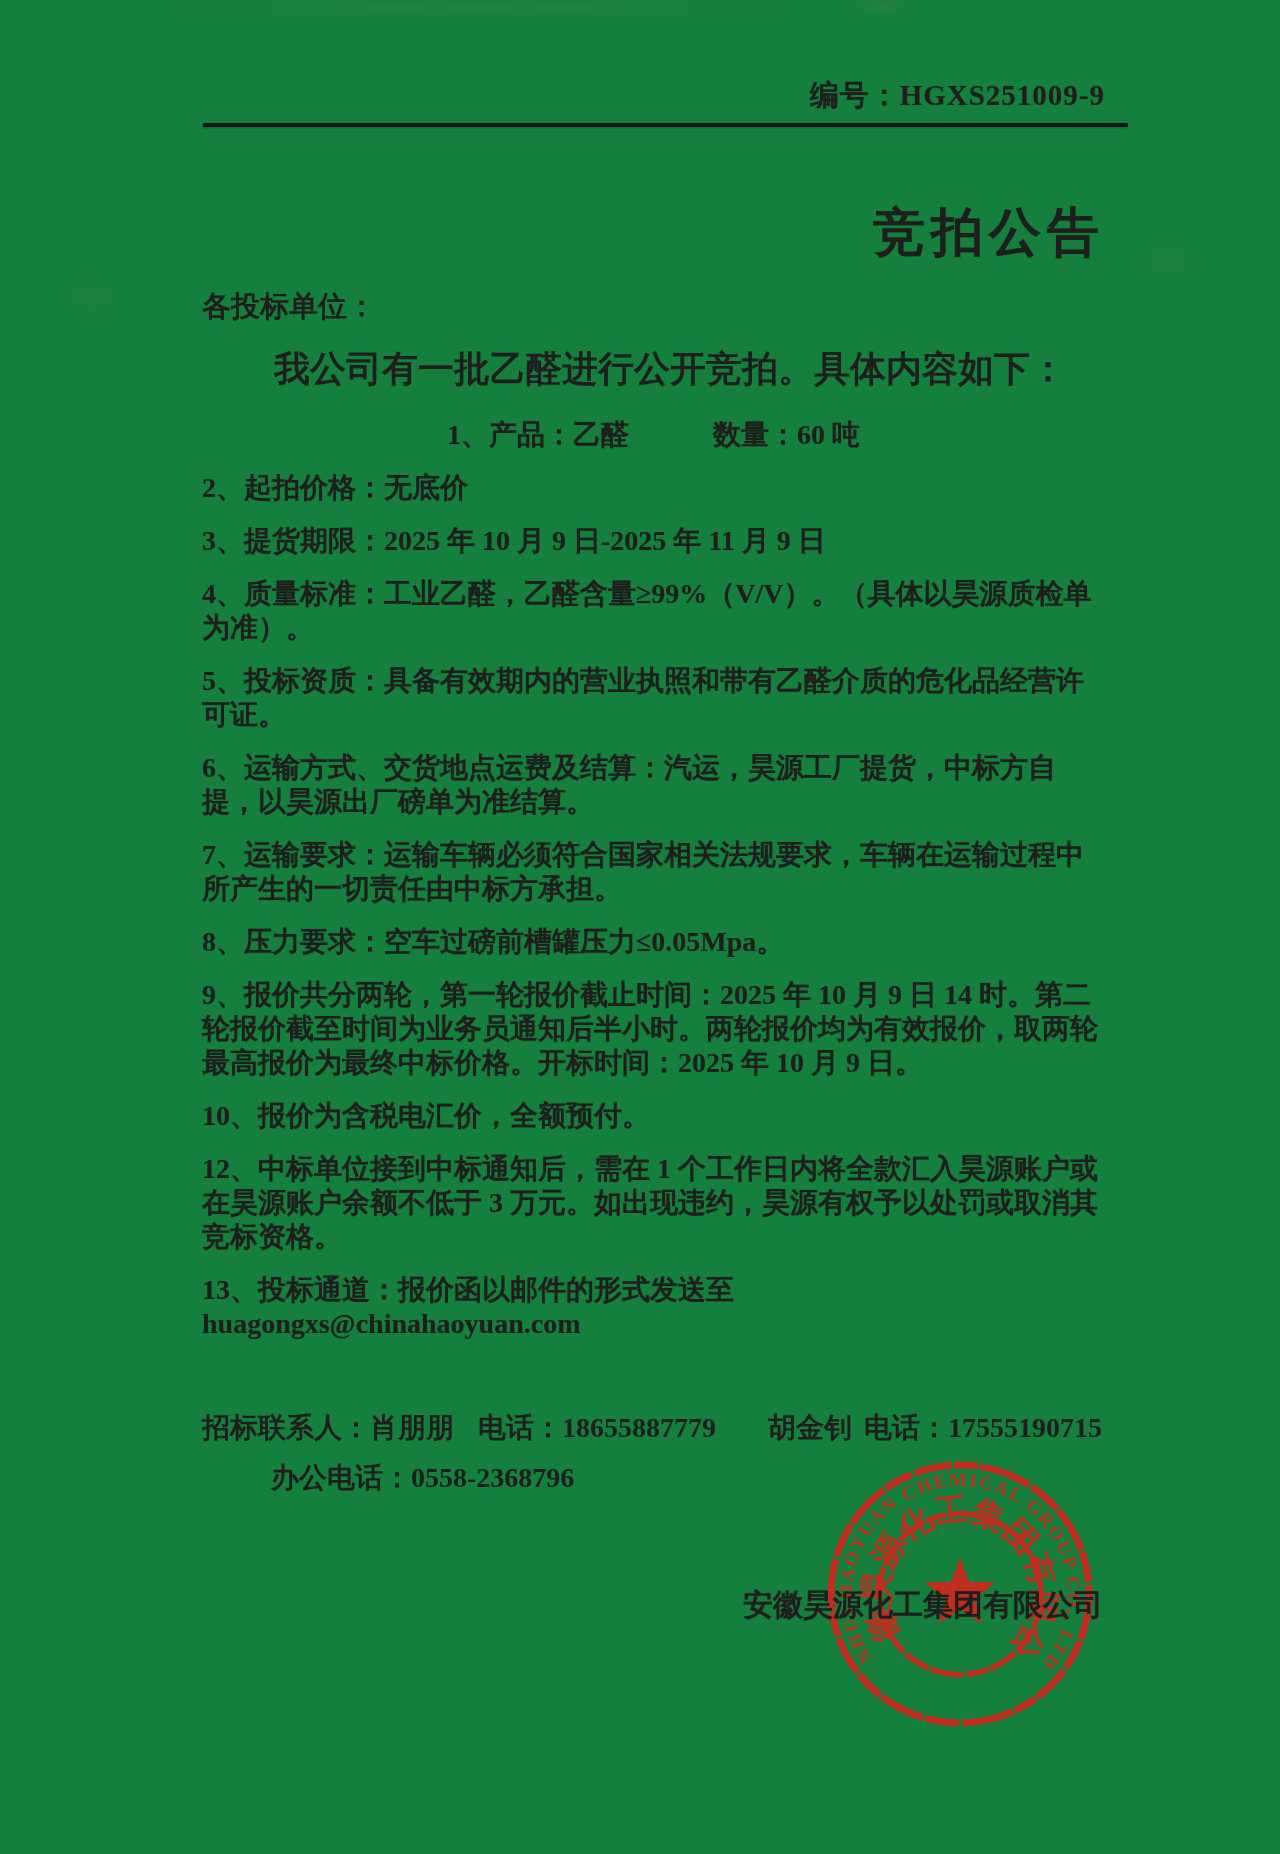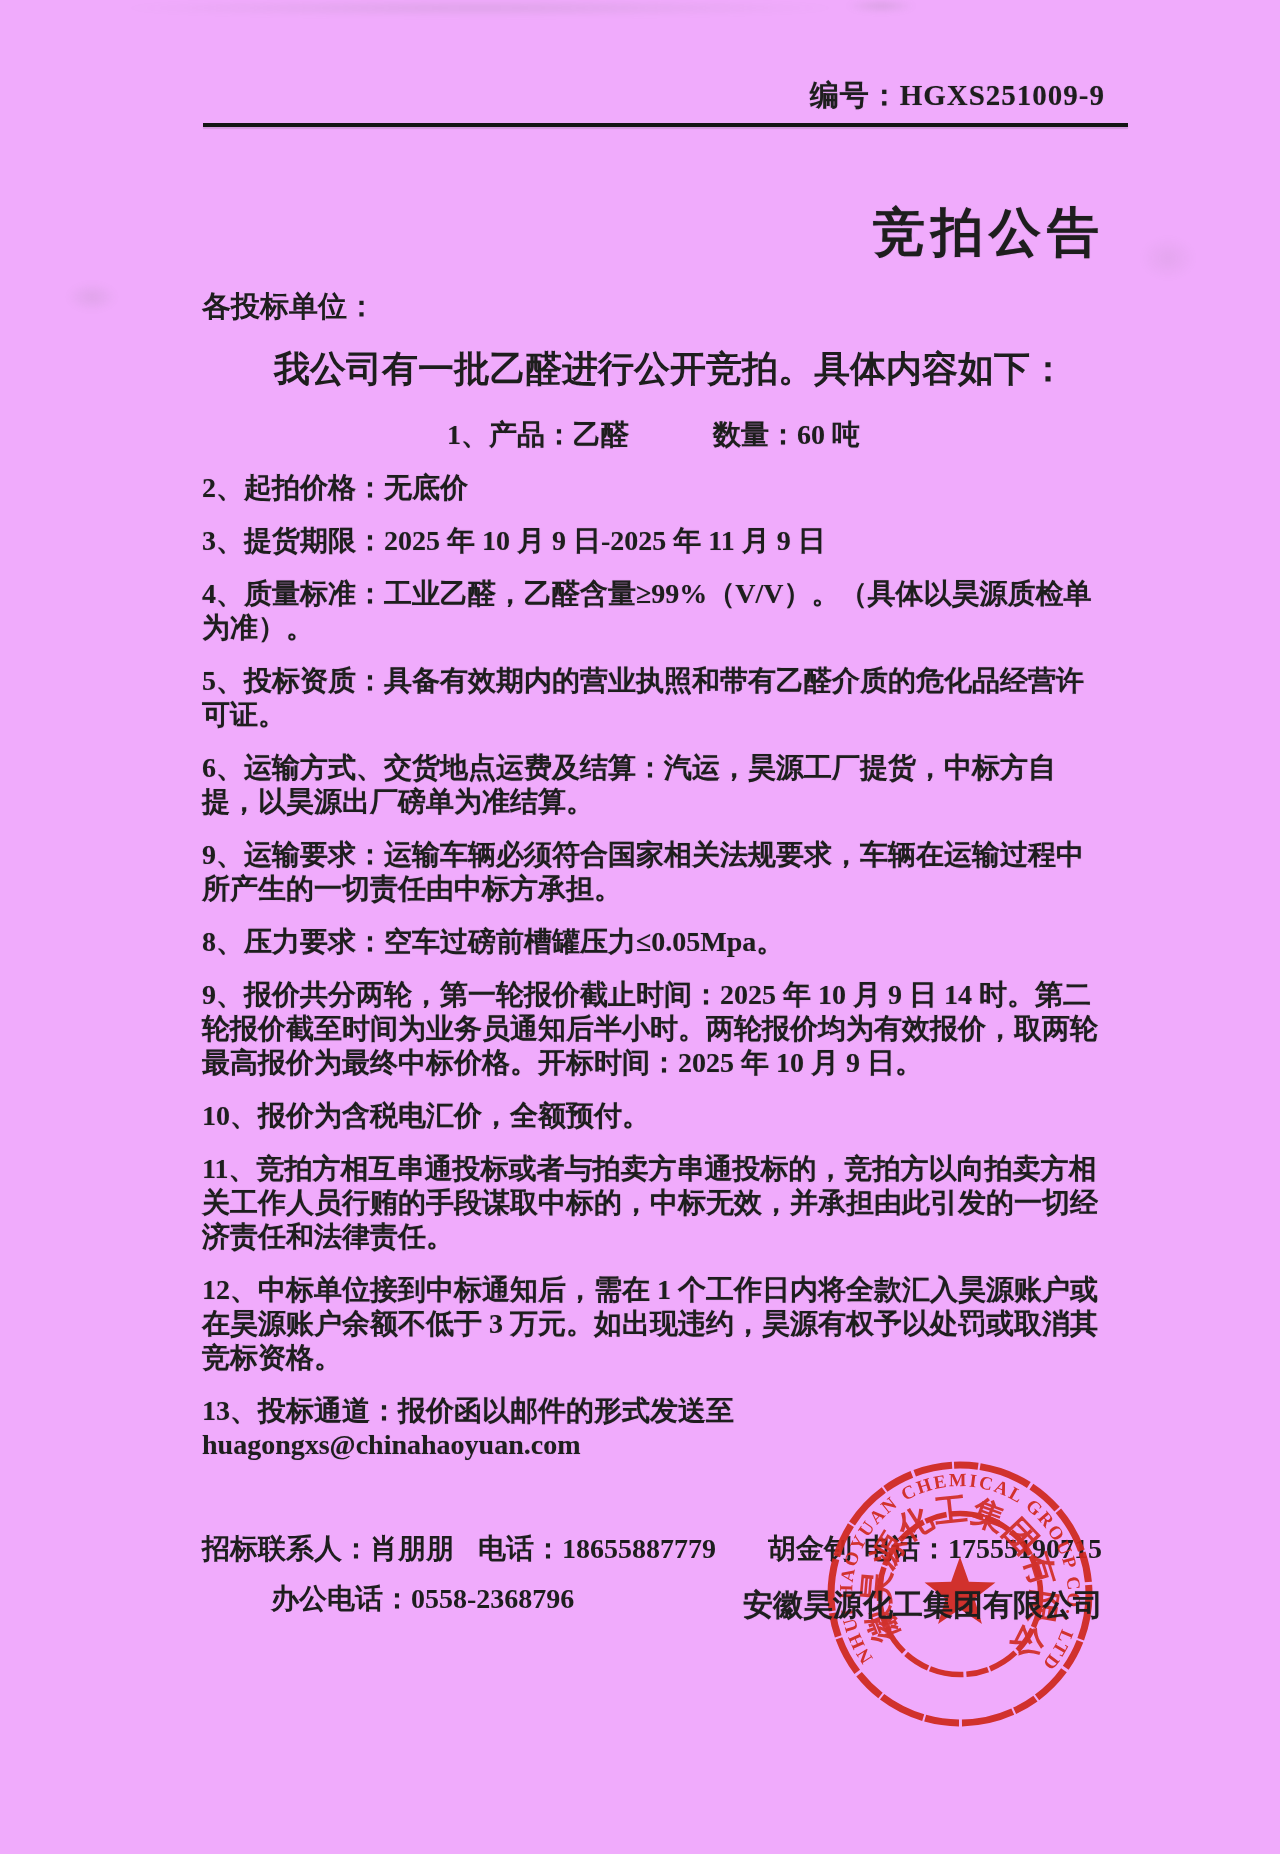"编号：HGXS251009-9" .page { background: #f0abfc -> #15803d }
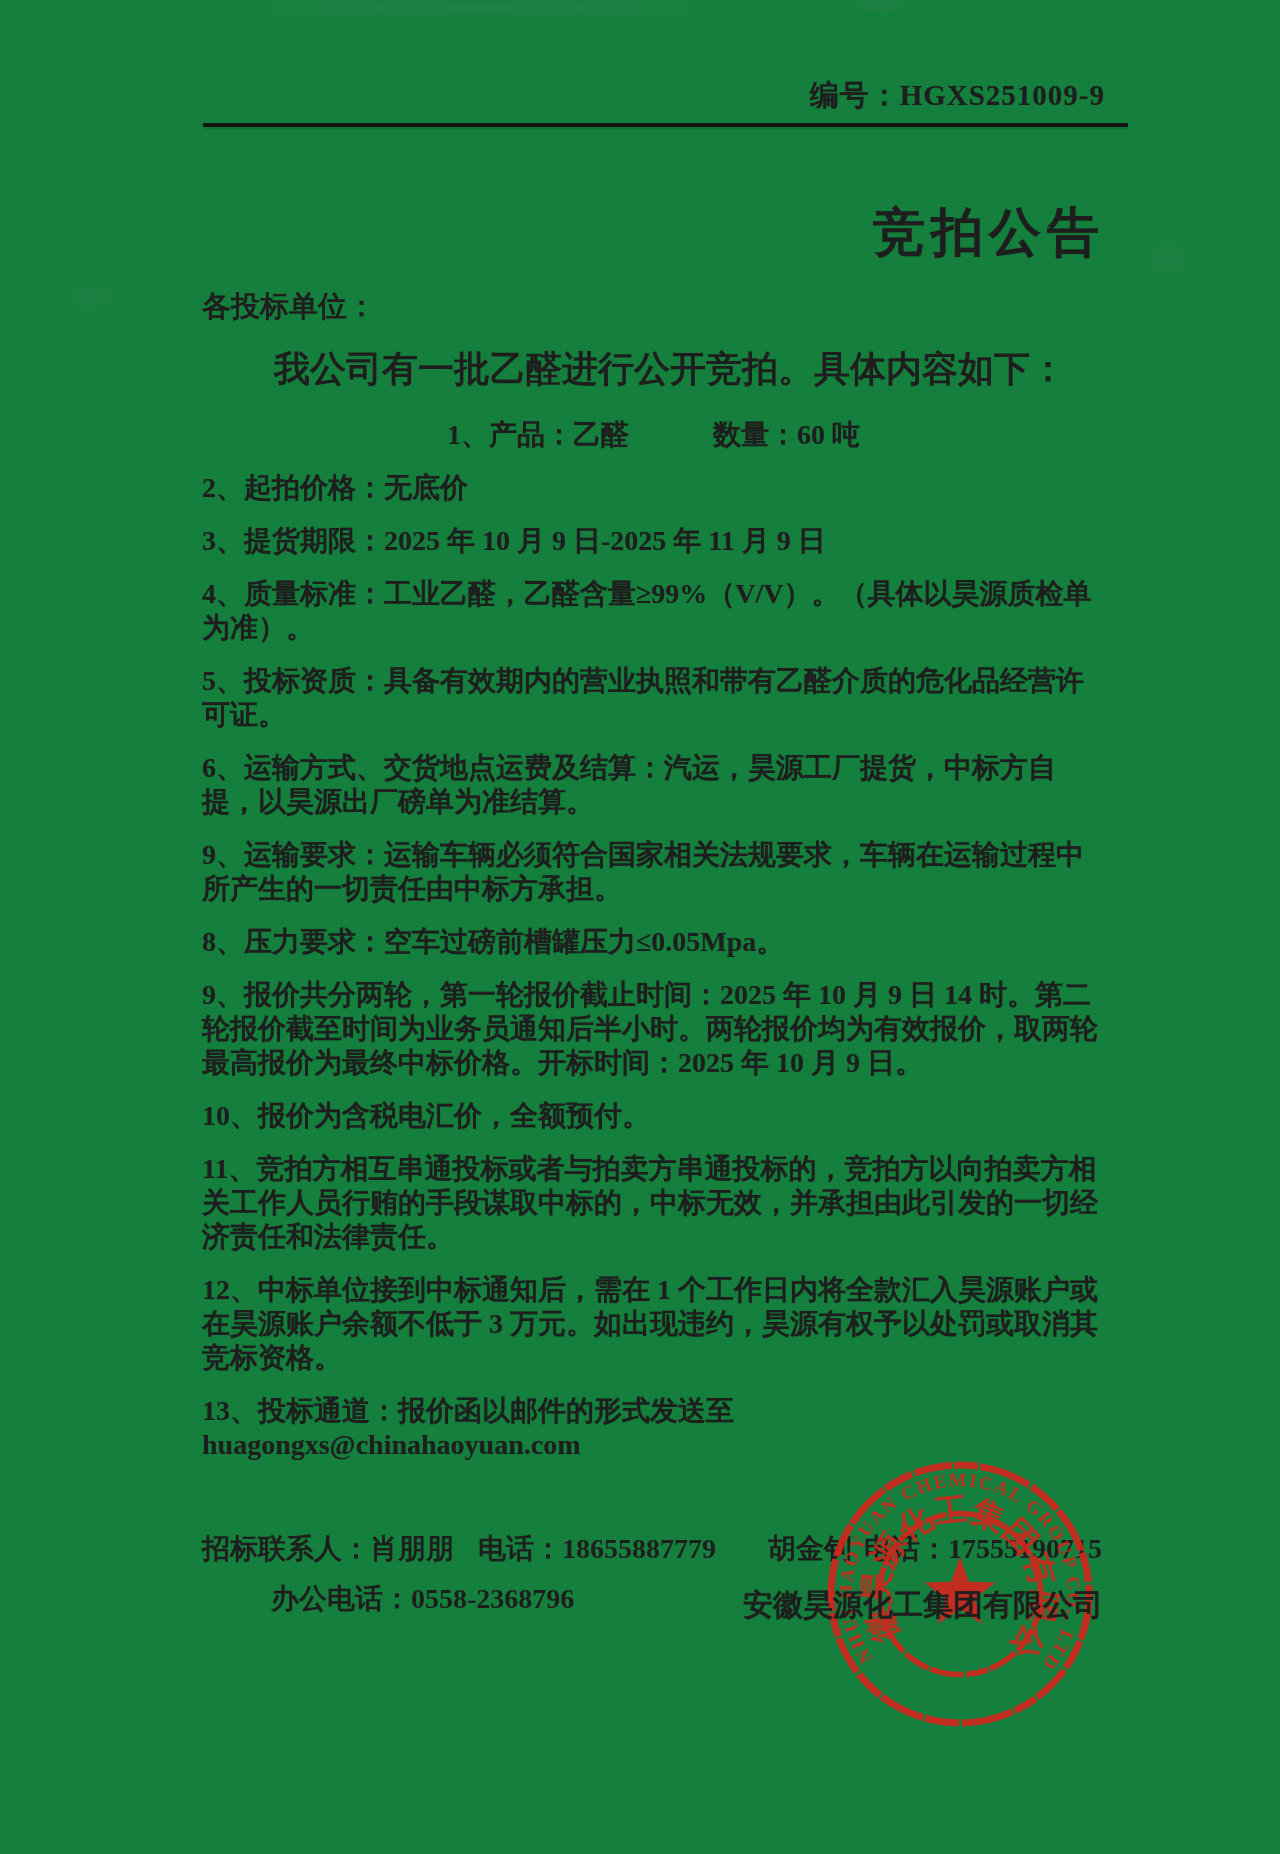"9、运输要求：运输车辆必须符合国家相关法规要求，车辆在运输过程中所产生的一切责任" p.item { text: 9 -> 7 }
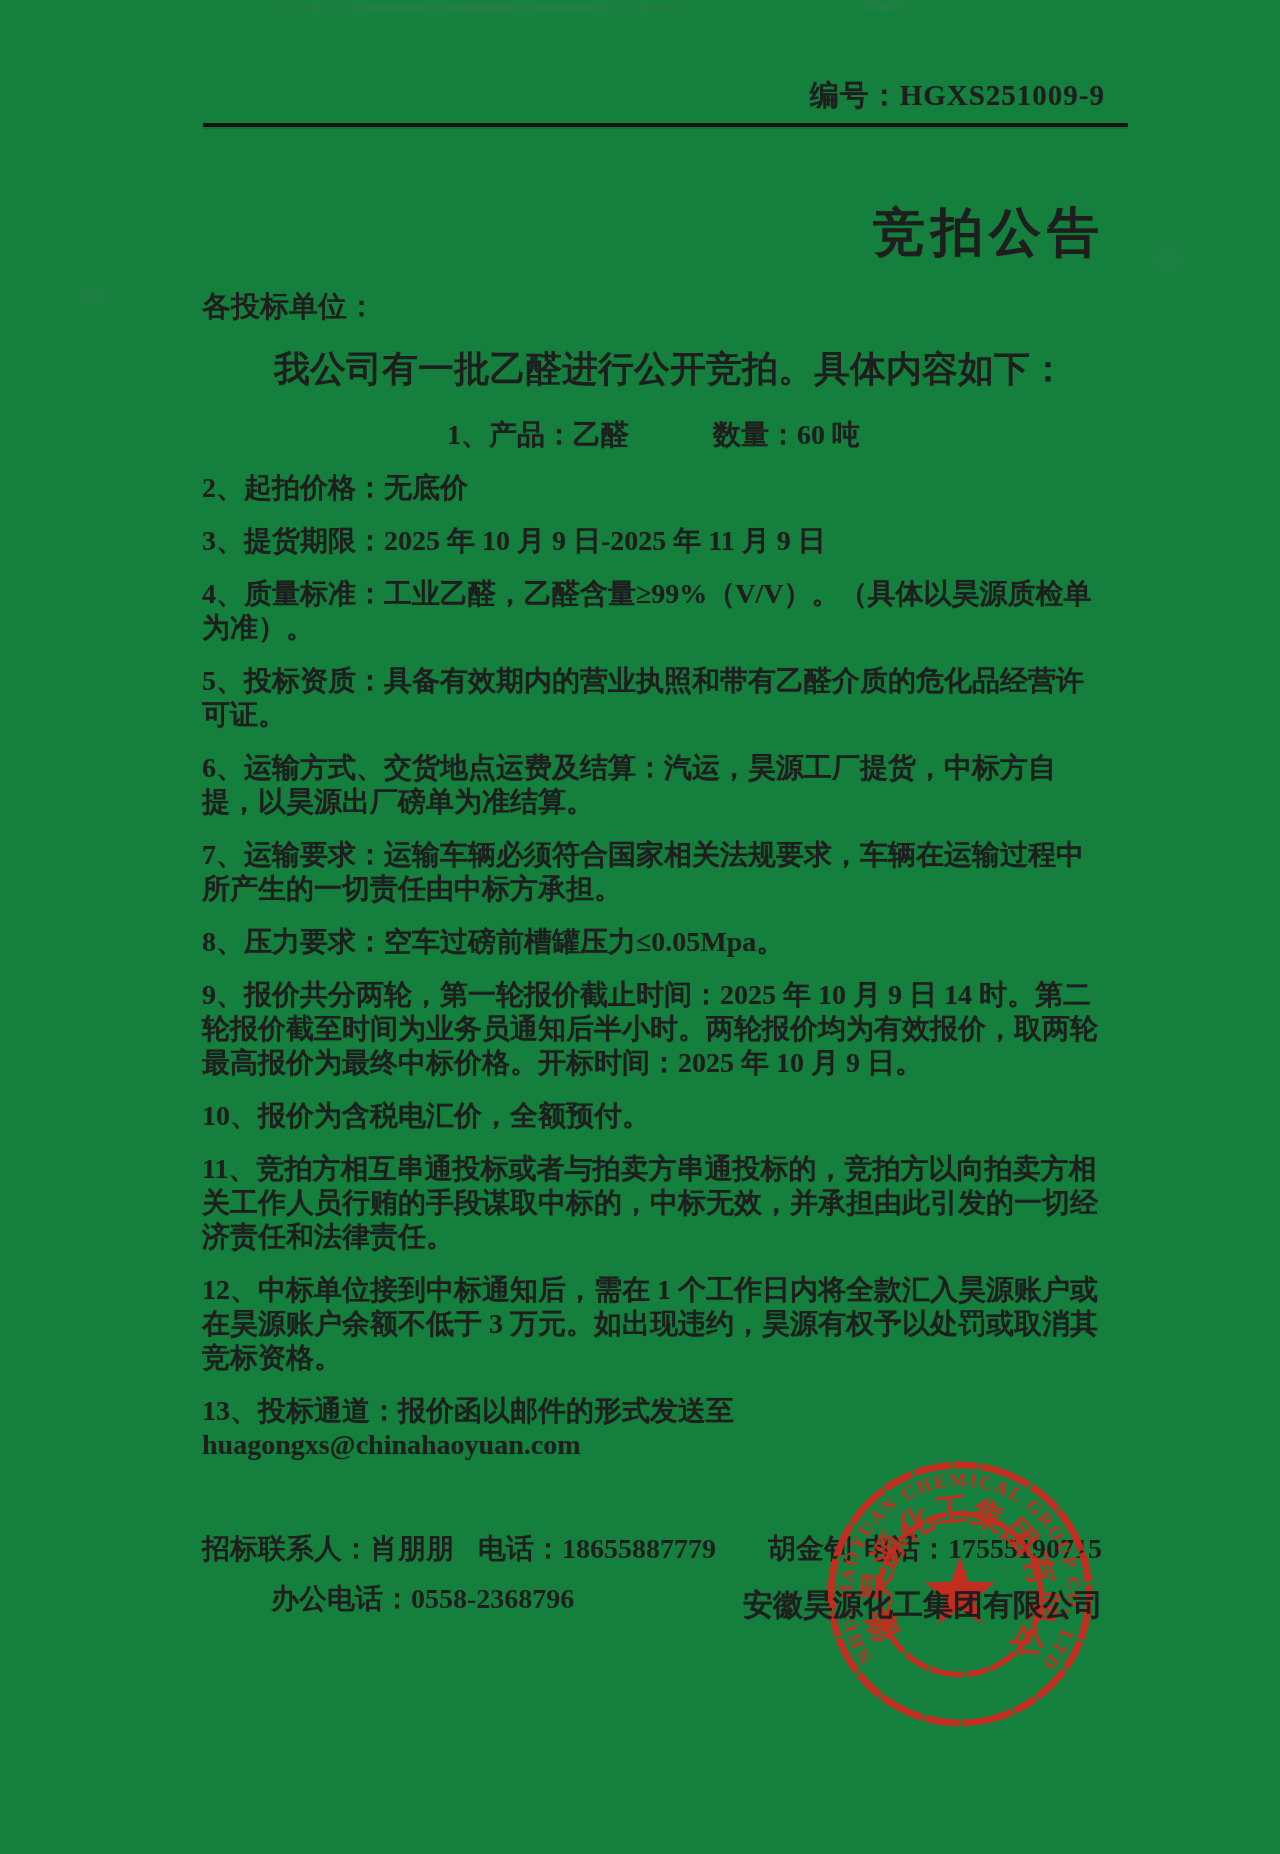"11、竞拍方相互串通投标或者与拍卖方串通投标的，竞拍方以向拍卖方相关工作人员行贿" p.item { html: <p>11、竞拍方相互串通投标或者与拍卖方串通投标的，竞拍方以向拍卖方相关工作人员行贿的手段谋取中标的，中标无效，并承担由此引发的一切经济责任和法律责任。</p> -> none }
